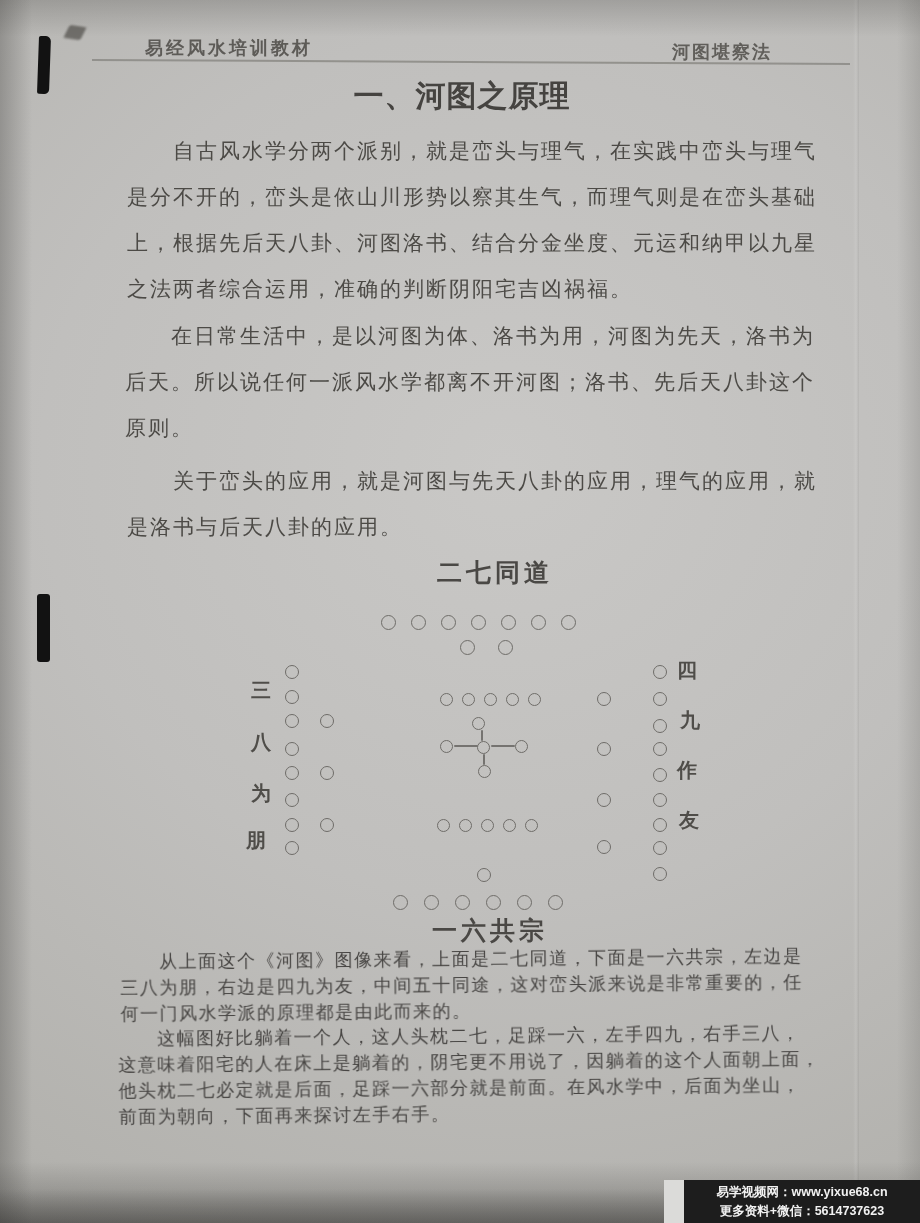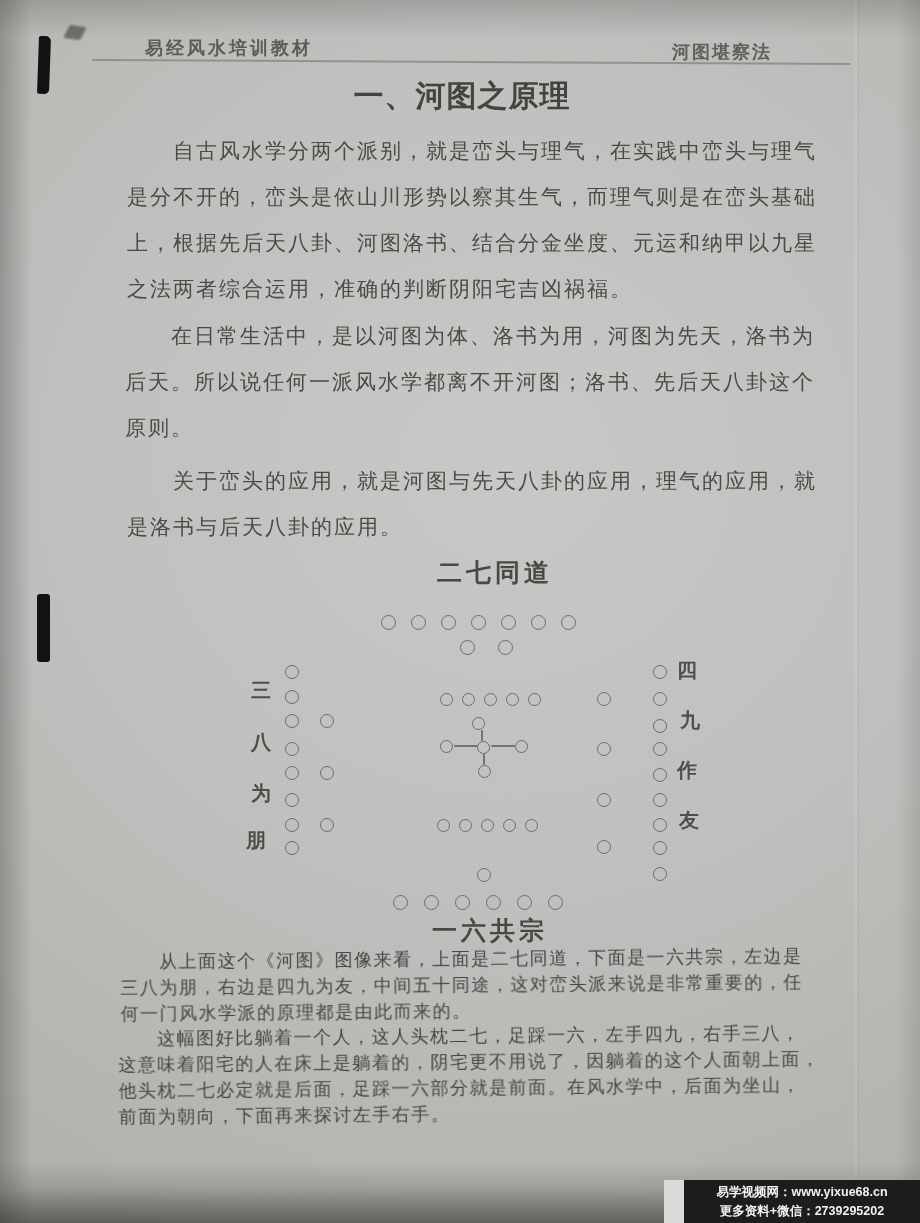"更多资料+微信：2739295202" div { text: 2739295202 -> 5614737623 }
